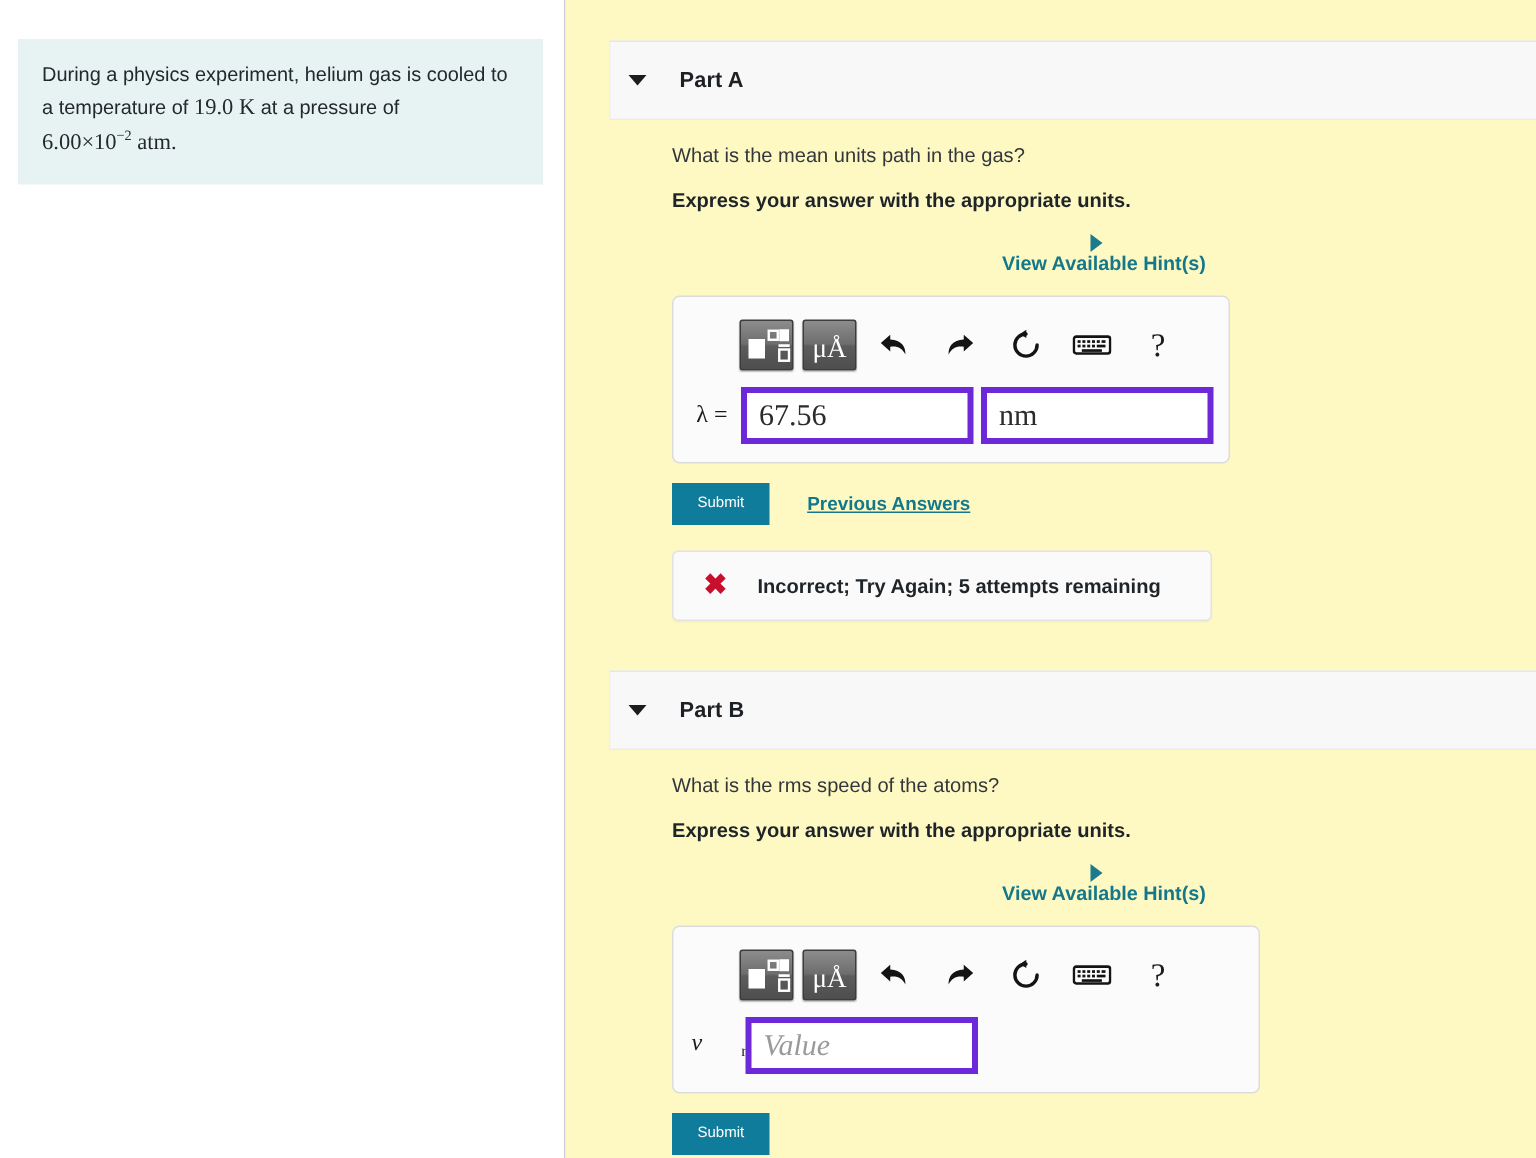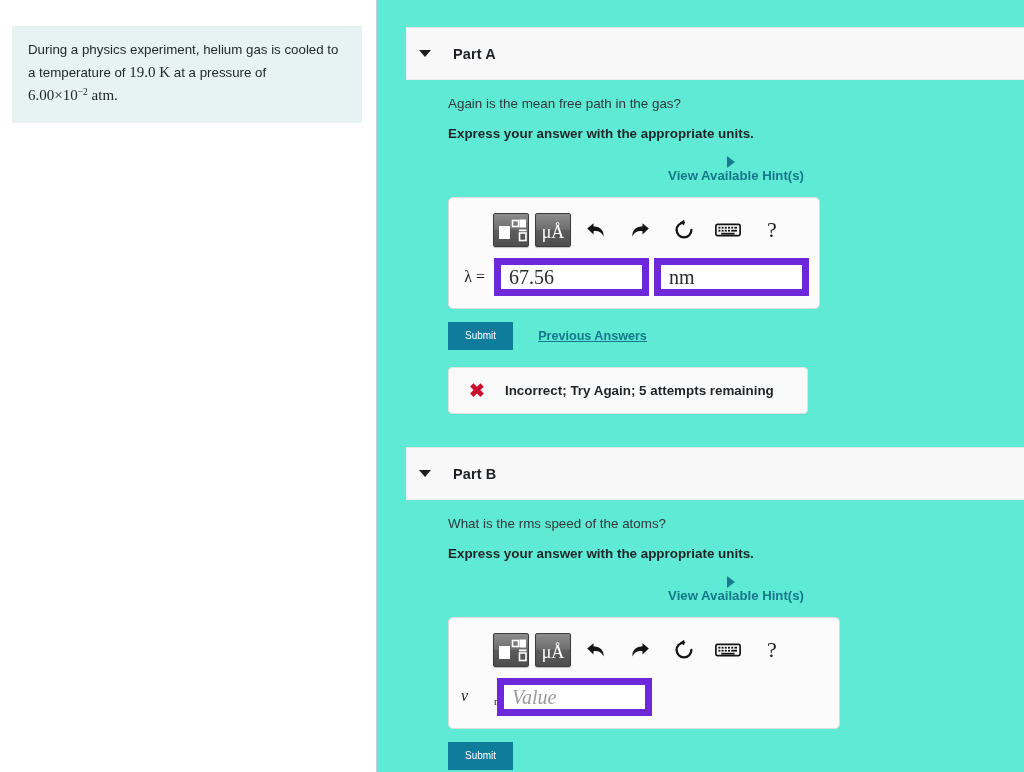"Part A" .right-col { background: #5eead4 -> #fef9c3 }
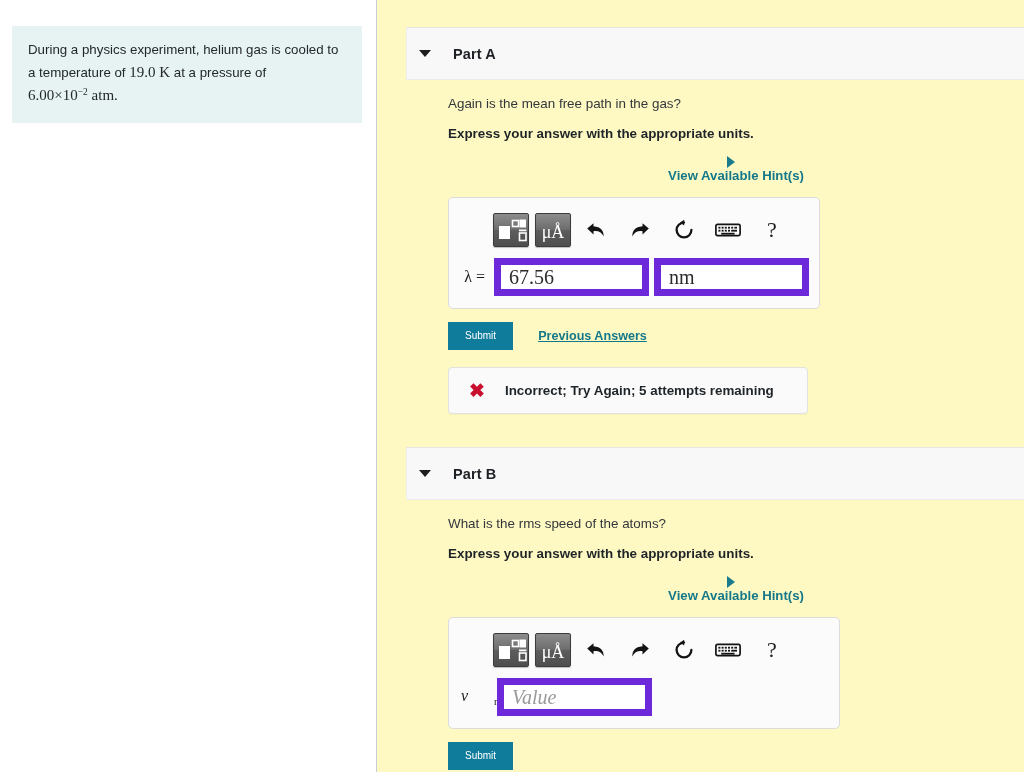"Again is the mean free" div.q-text { text: Again is the mean free -> What is the mean units }
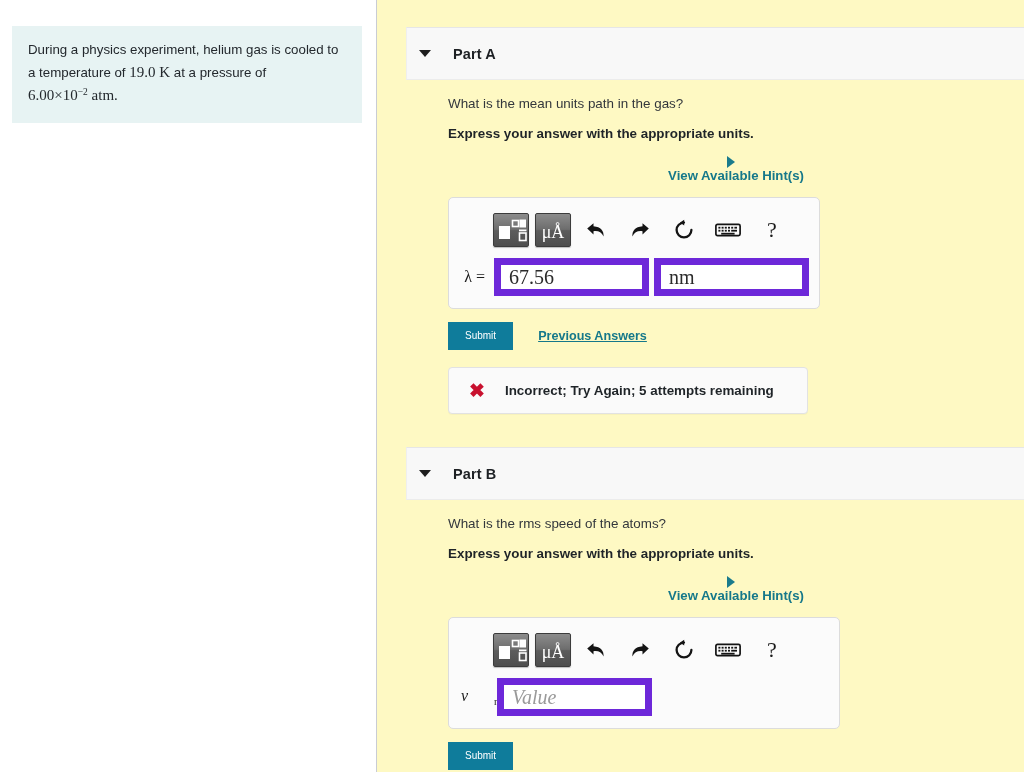"67.56" .fld { border: 7px solid #6d28d9 -> 4px solid #6d28d9 }
